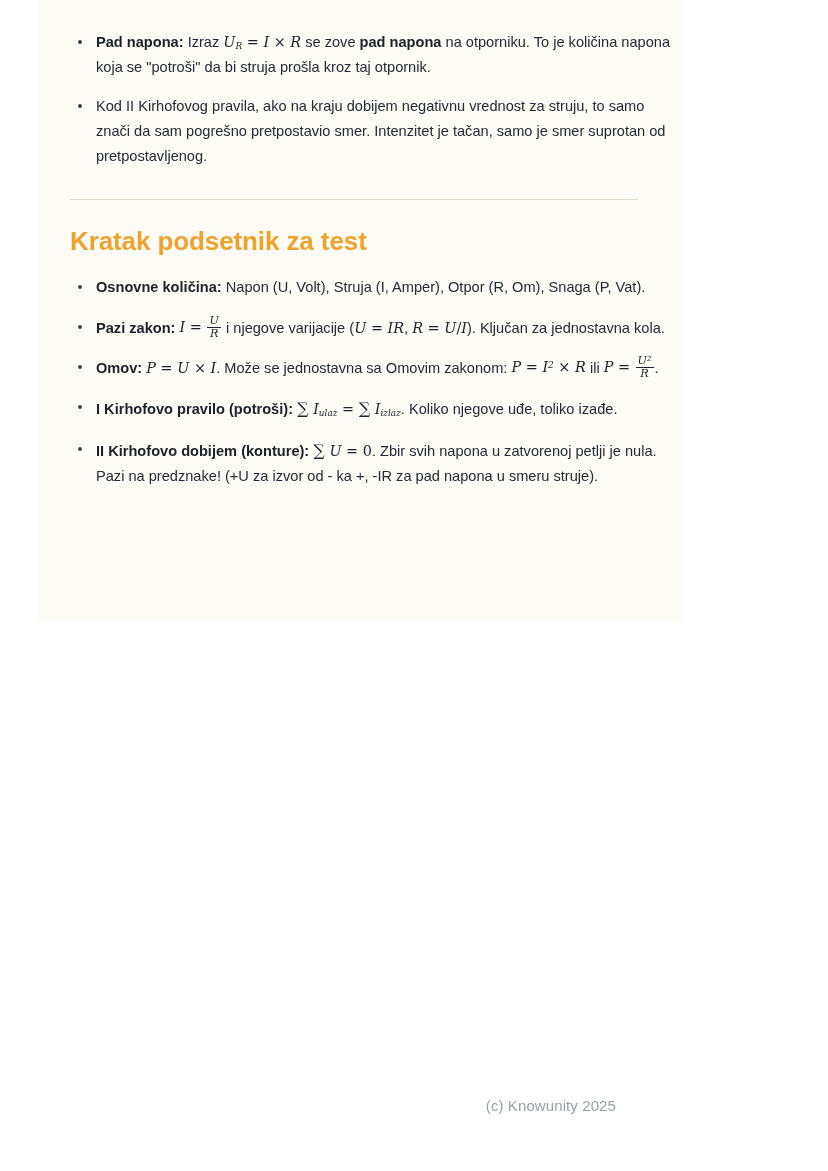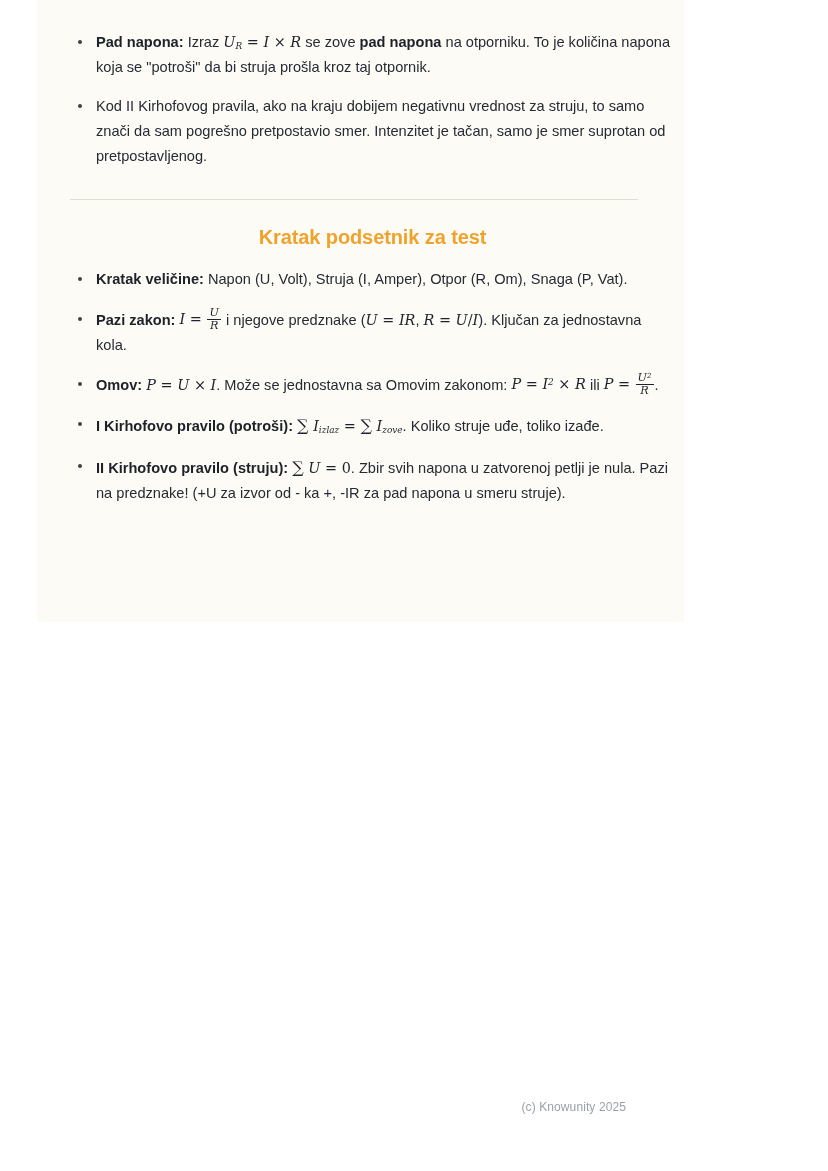"Kratak podsetnik za test" h2.section-title { font-size: 20px -> 26px; text-align: center -> none }
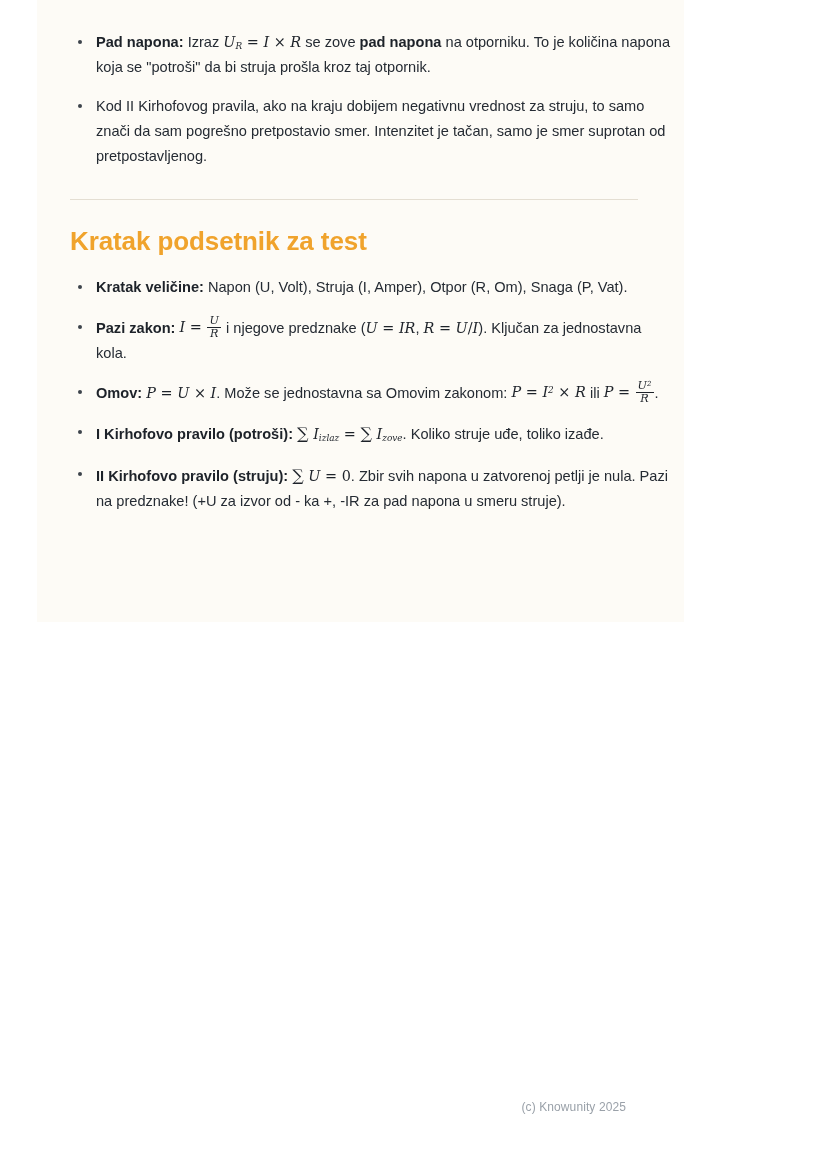"Kratak veličine:" span.b { text: Kratak veličine -> Osnovne količina }
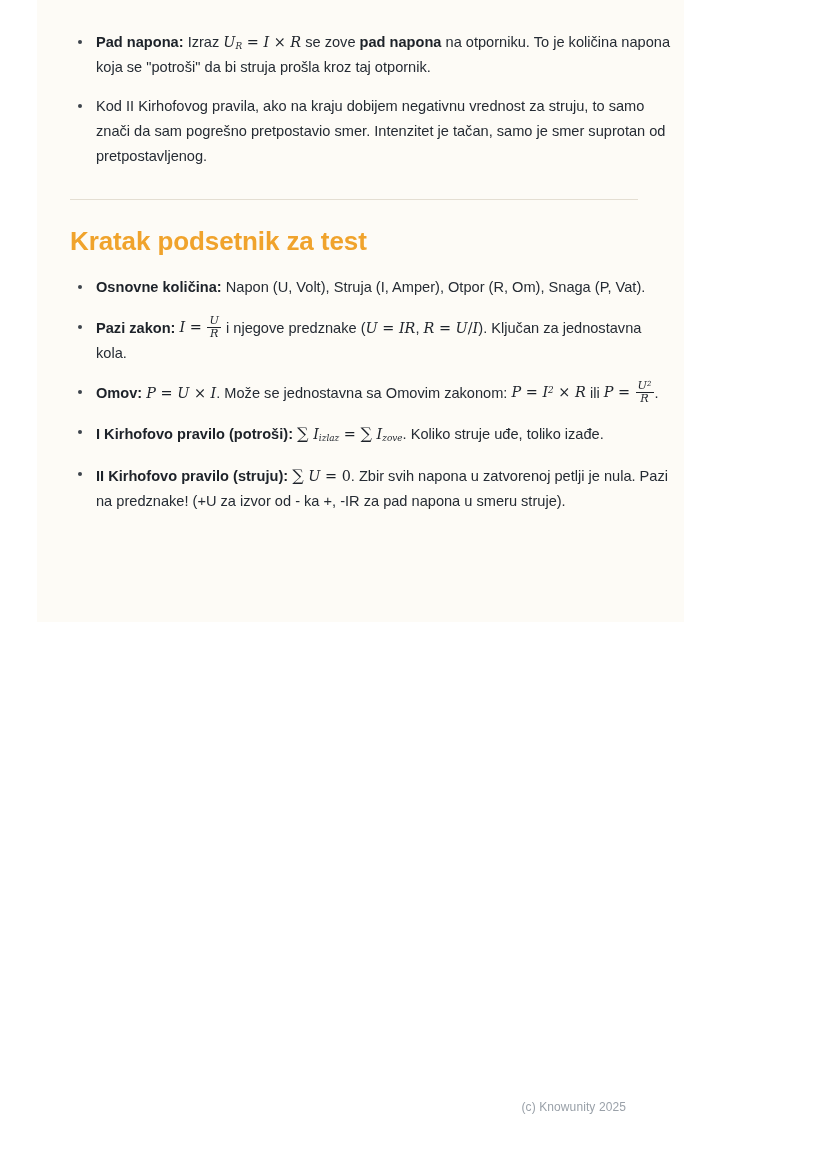"i njegove predznake (" span { text: predznake -> varijacije }
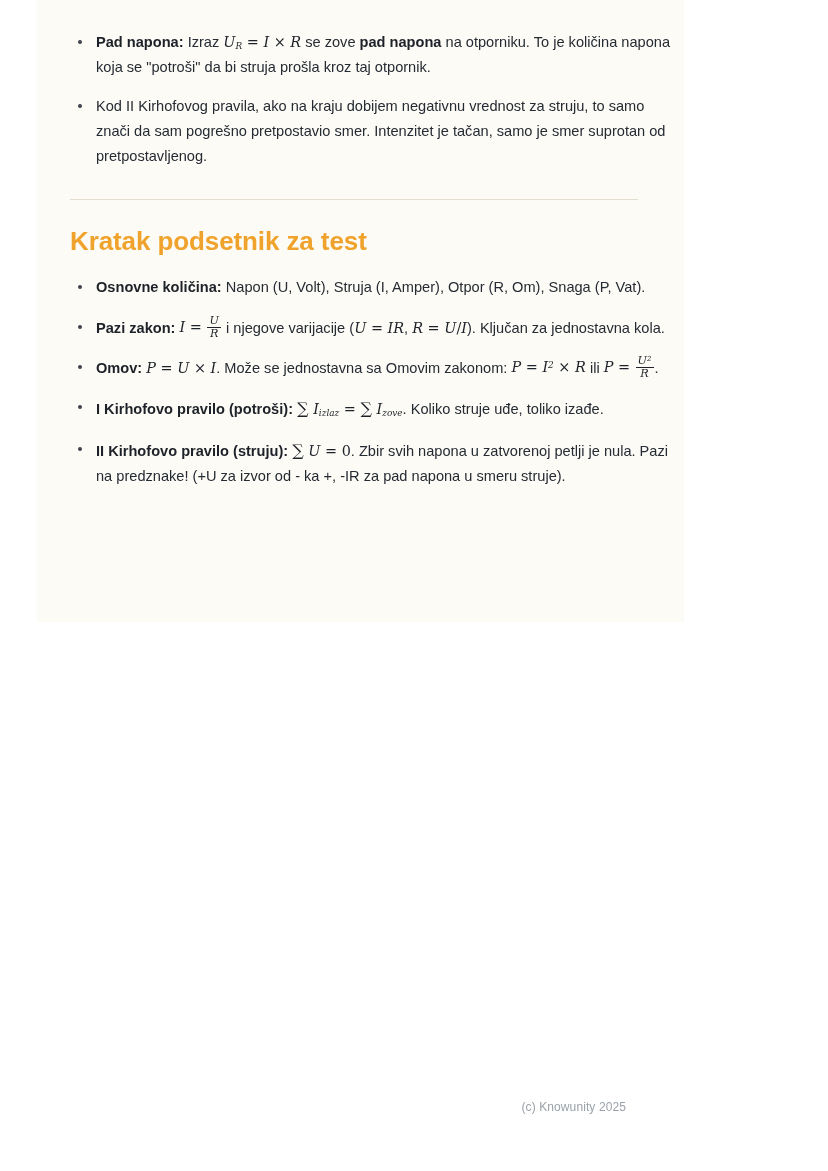"izlaz" sub { text: izlaz -> ulaz }
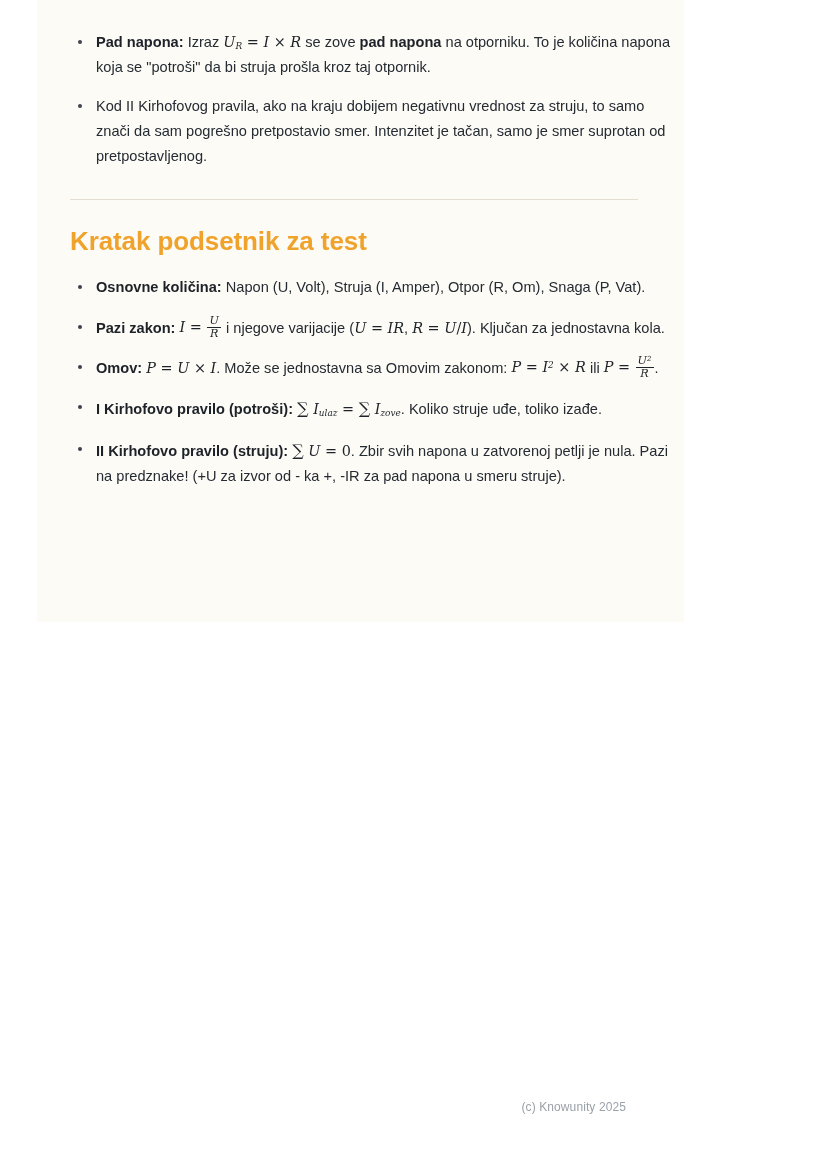"zove" sub { text: zove -> izlaz }
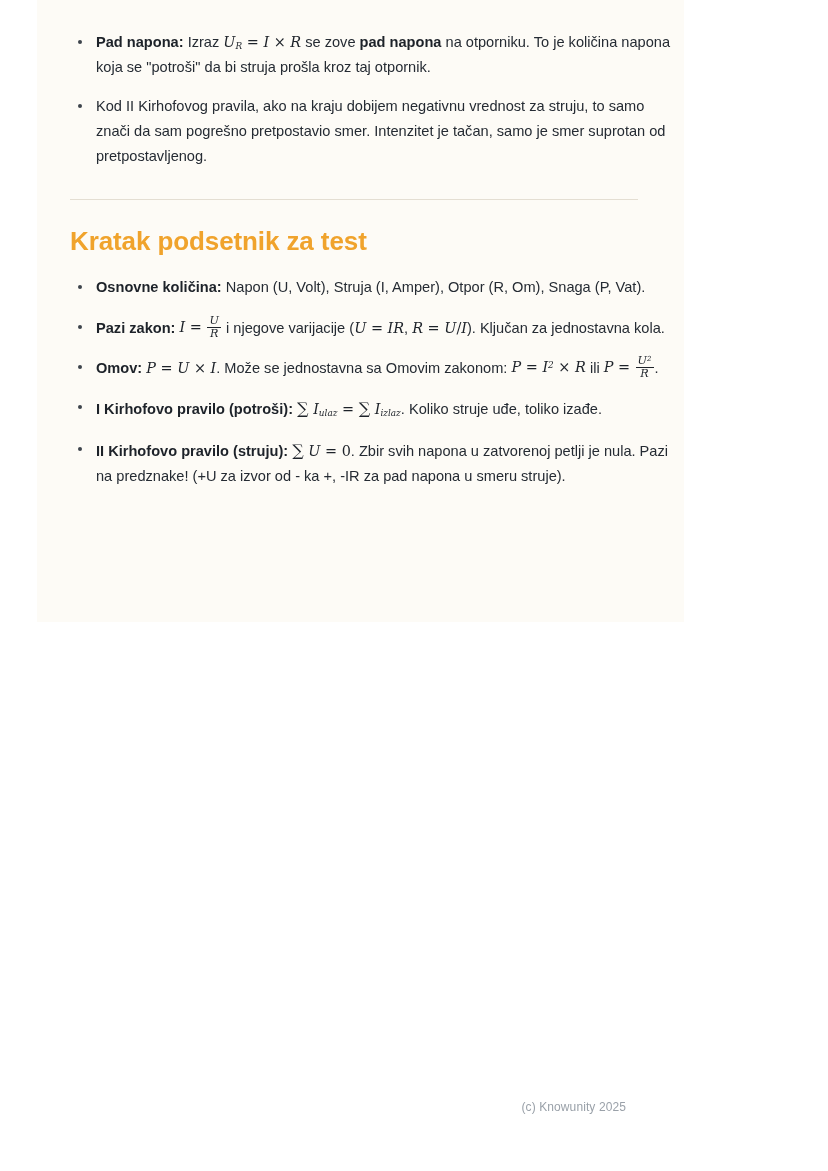". Koliko struje uđe, toliko" span { text: struje -> njegove }
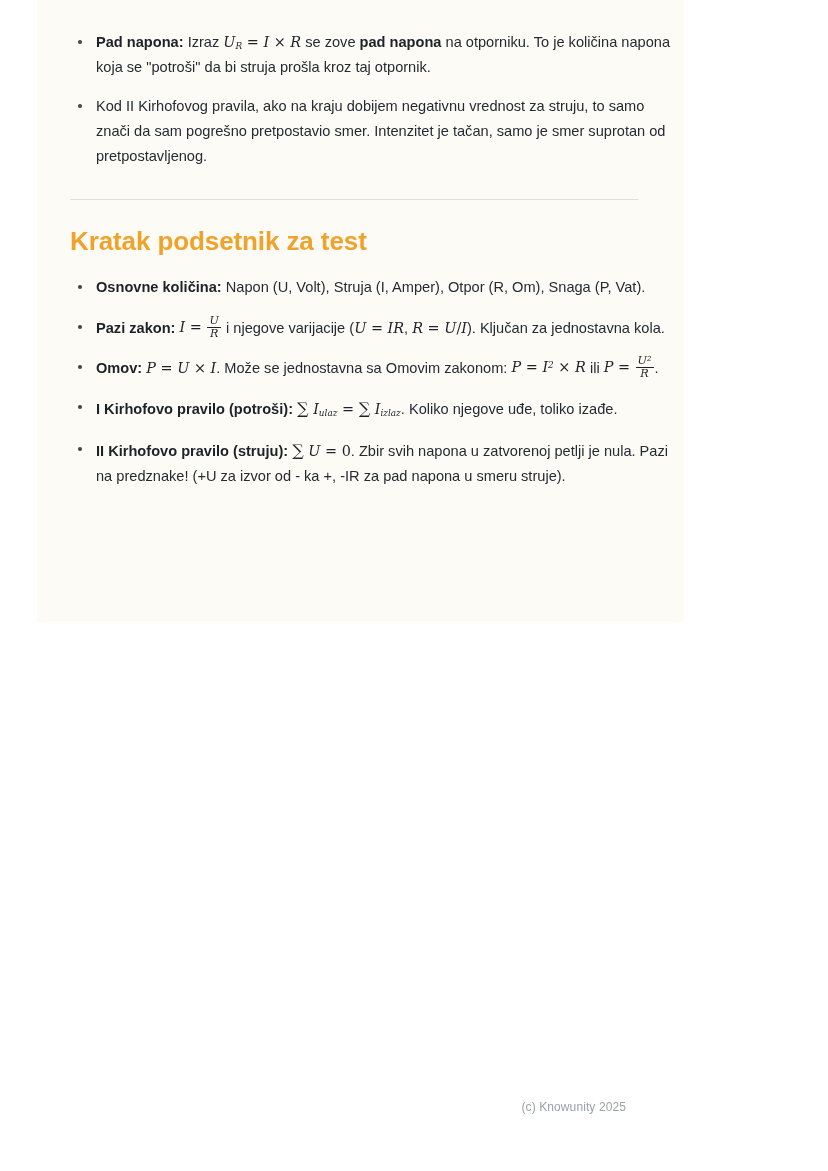"II Kirhofovo pravilo (struju):" span.b { text: pravilo (struju -> dobijem (konture }
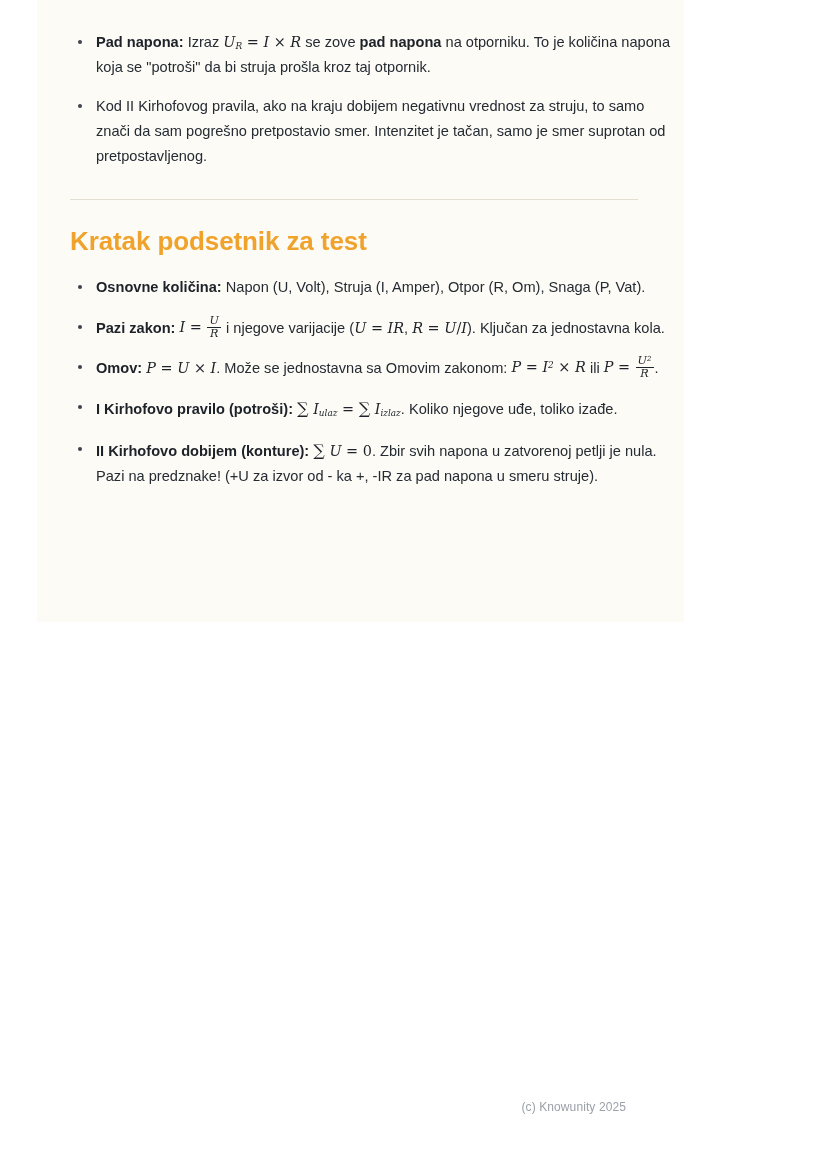"(c) Knowunity 2025" .footer { font-size: 12px -> 15px; right: 58px -> 68px }
